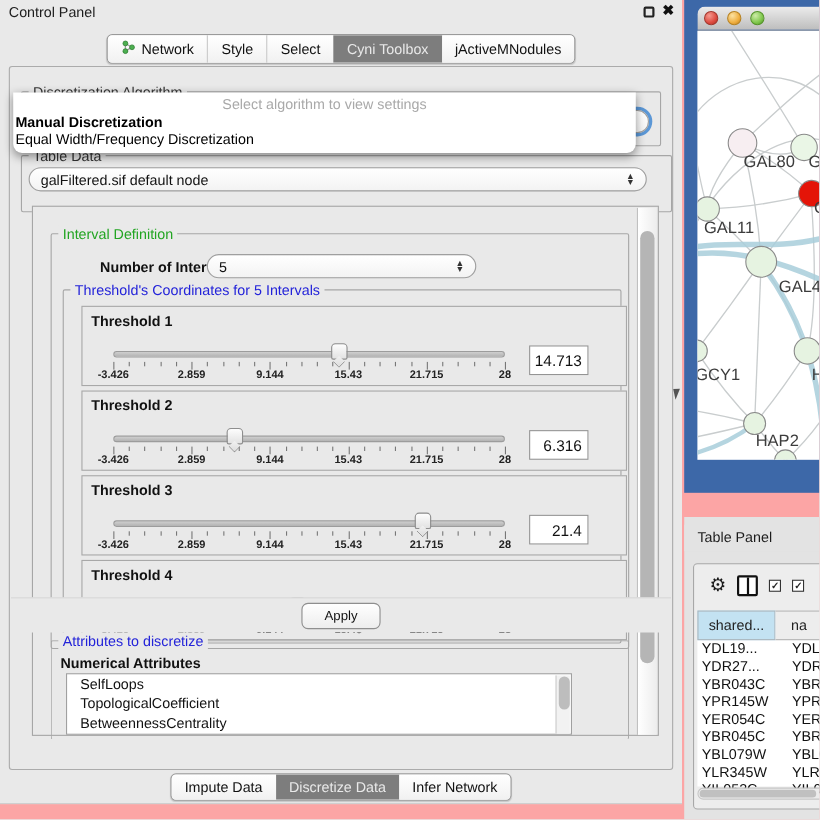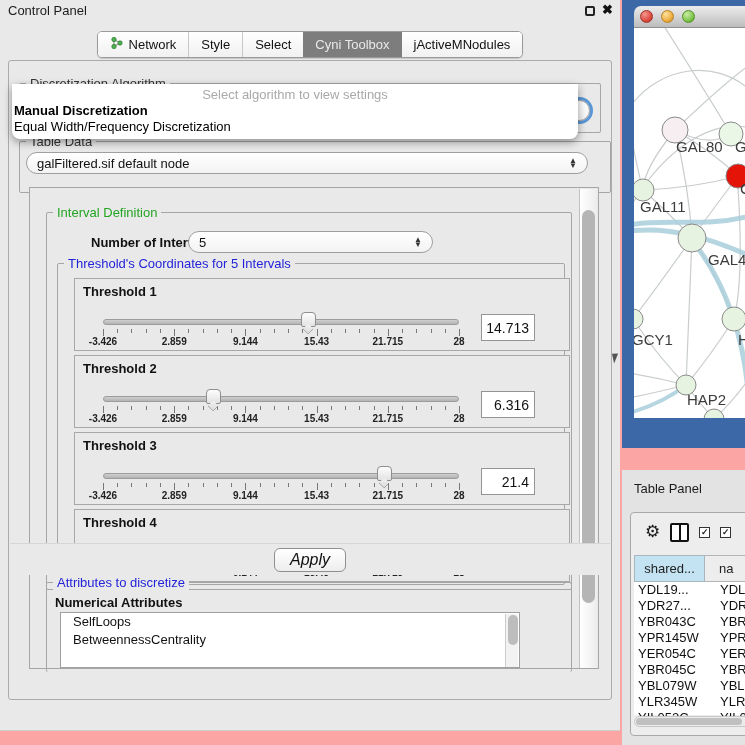"Apply" #apply-btn { font-size: 16px -> 12px; font-style: italic -> none }
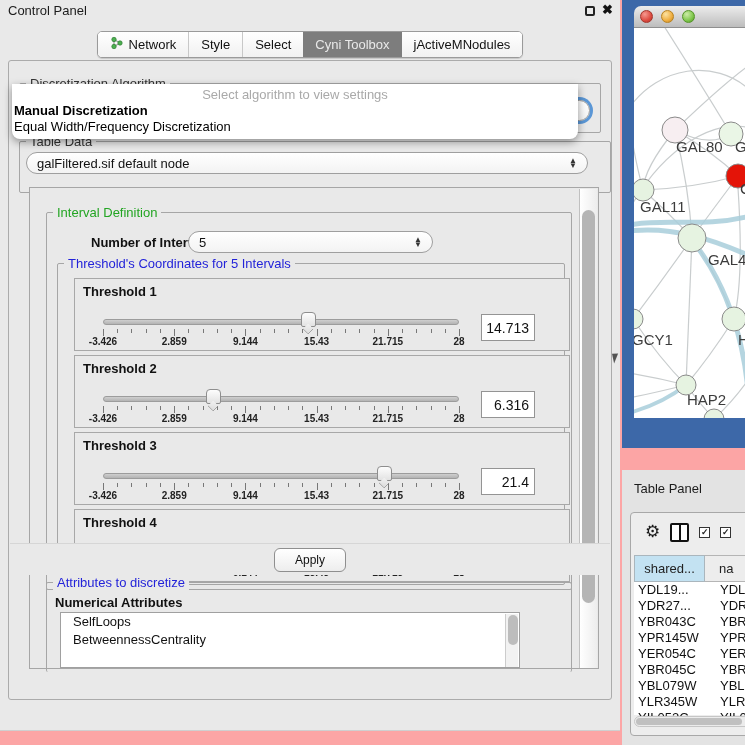"TopologicalCoefficient" div.attr-item { html: none -> <div>TopologicalCoefficient</div> }
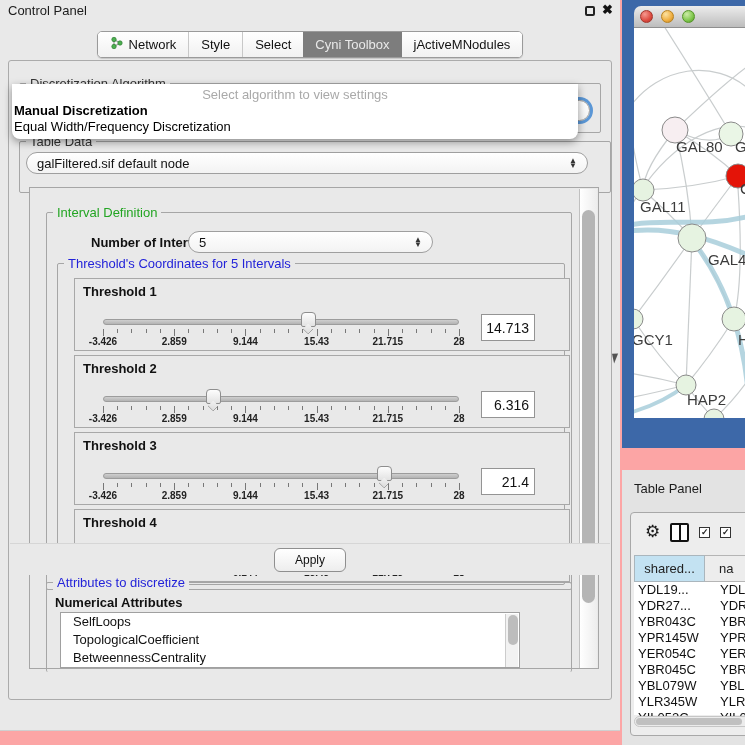"Impute Data" div.abs { html: none -> <div> <div> <div> <span>Impute Data</span> </div> <div> <span>Discretize Data</span> </div> <div> <span>Infer Network</span> </div> </div> </div> }
